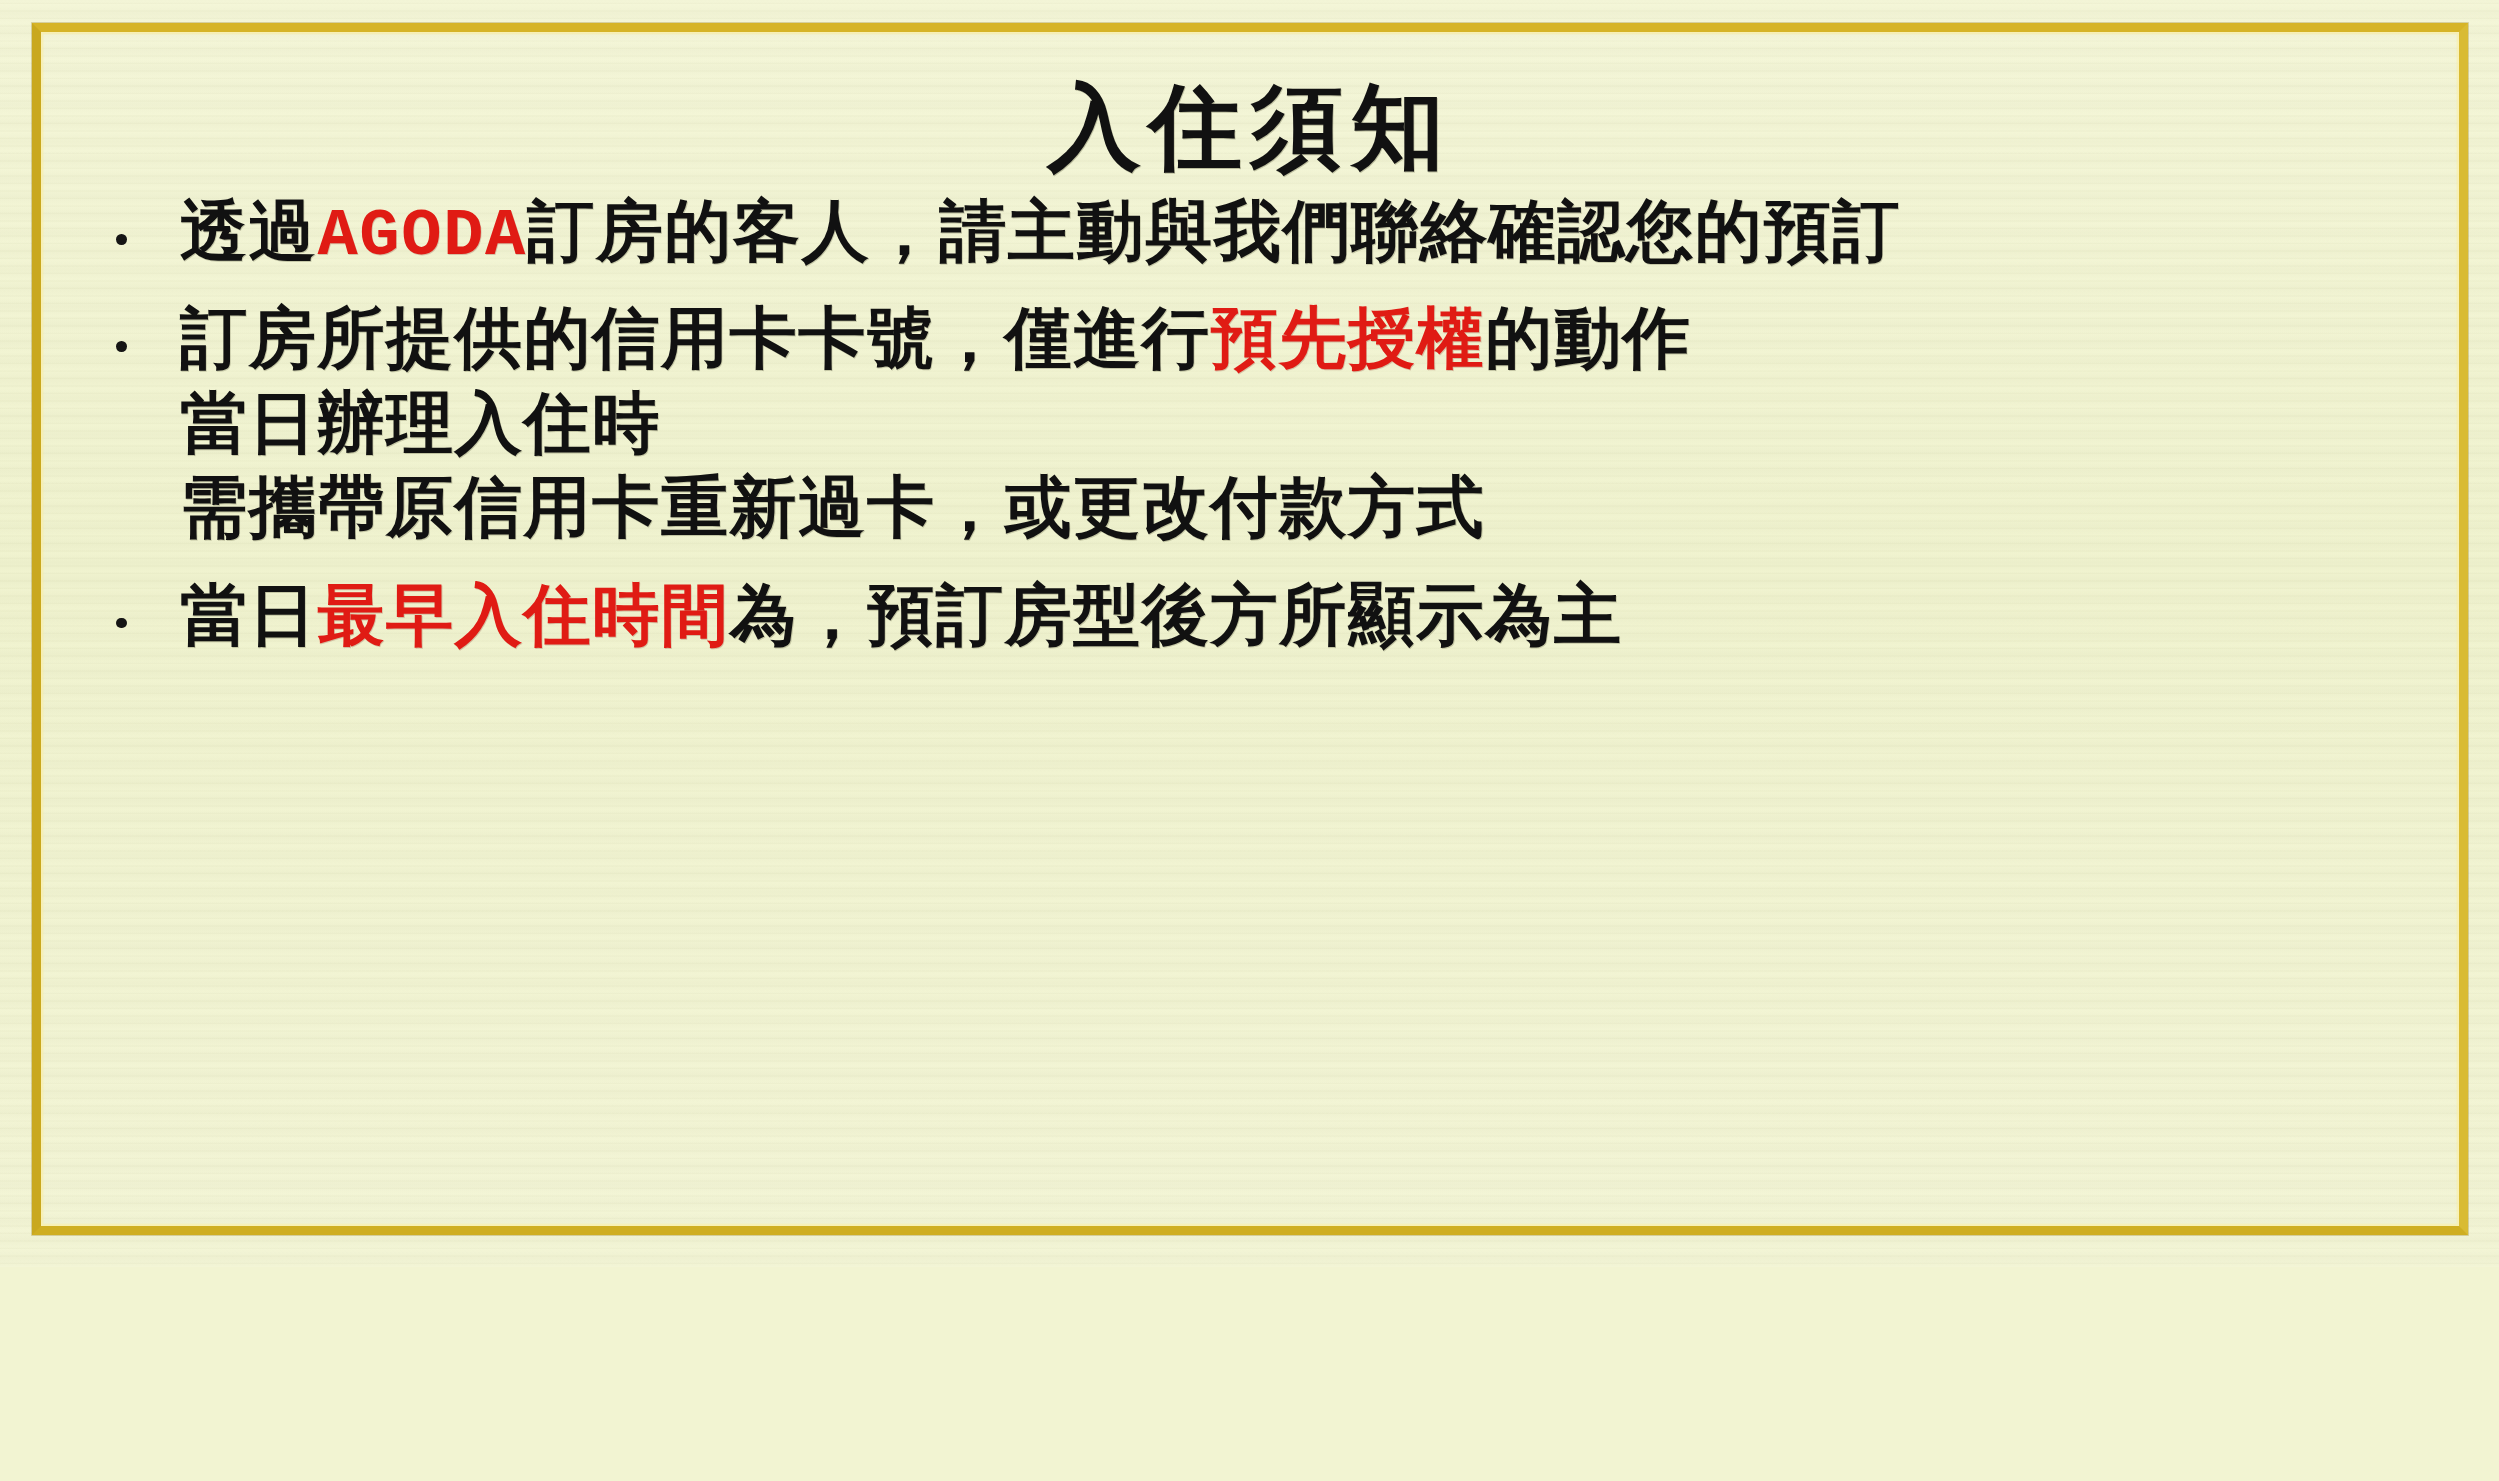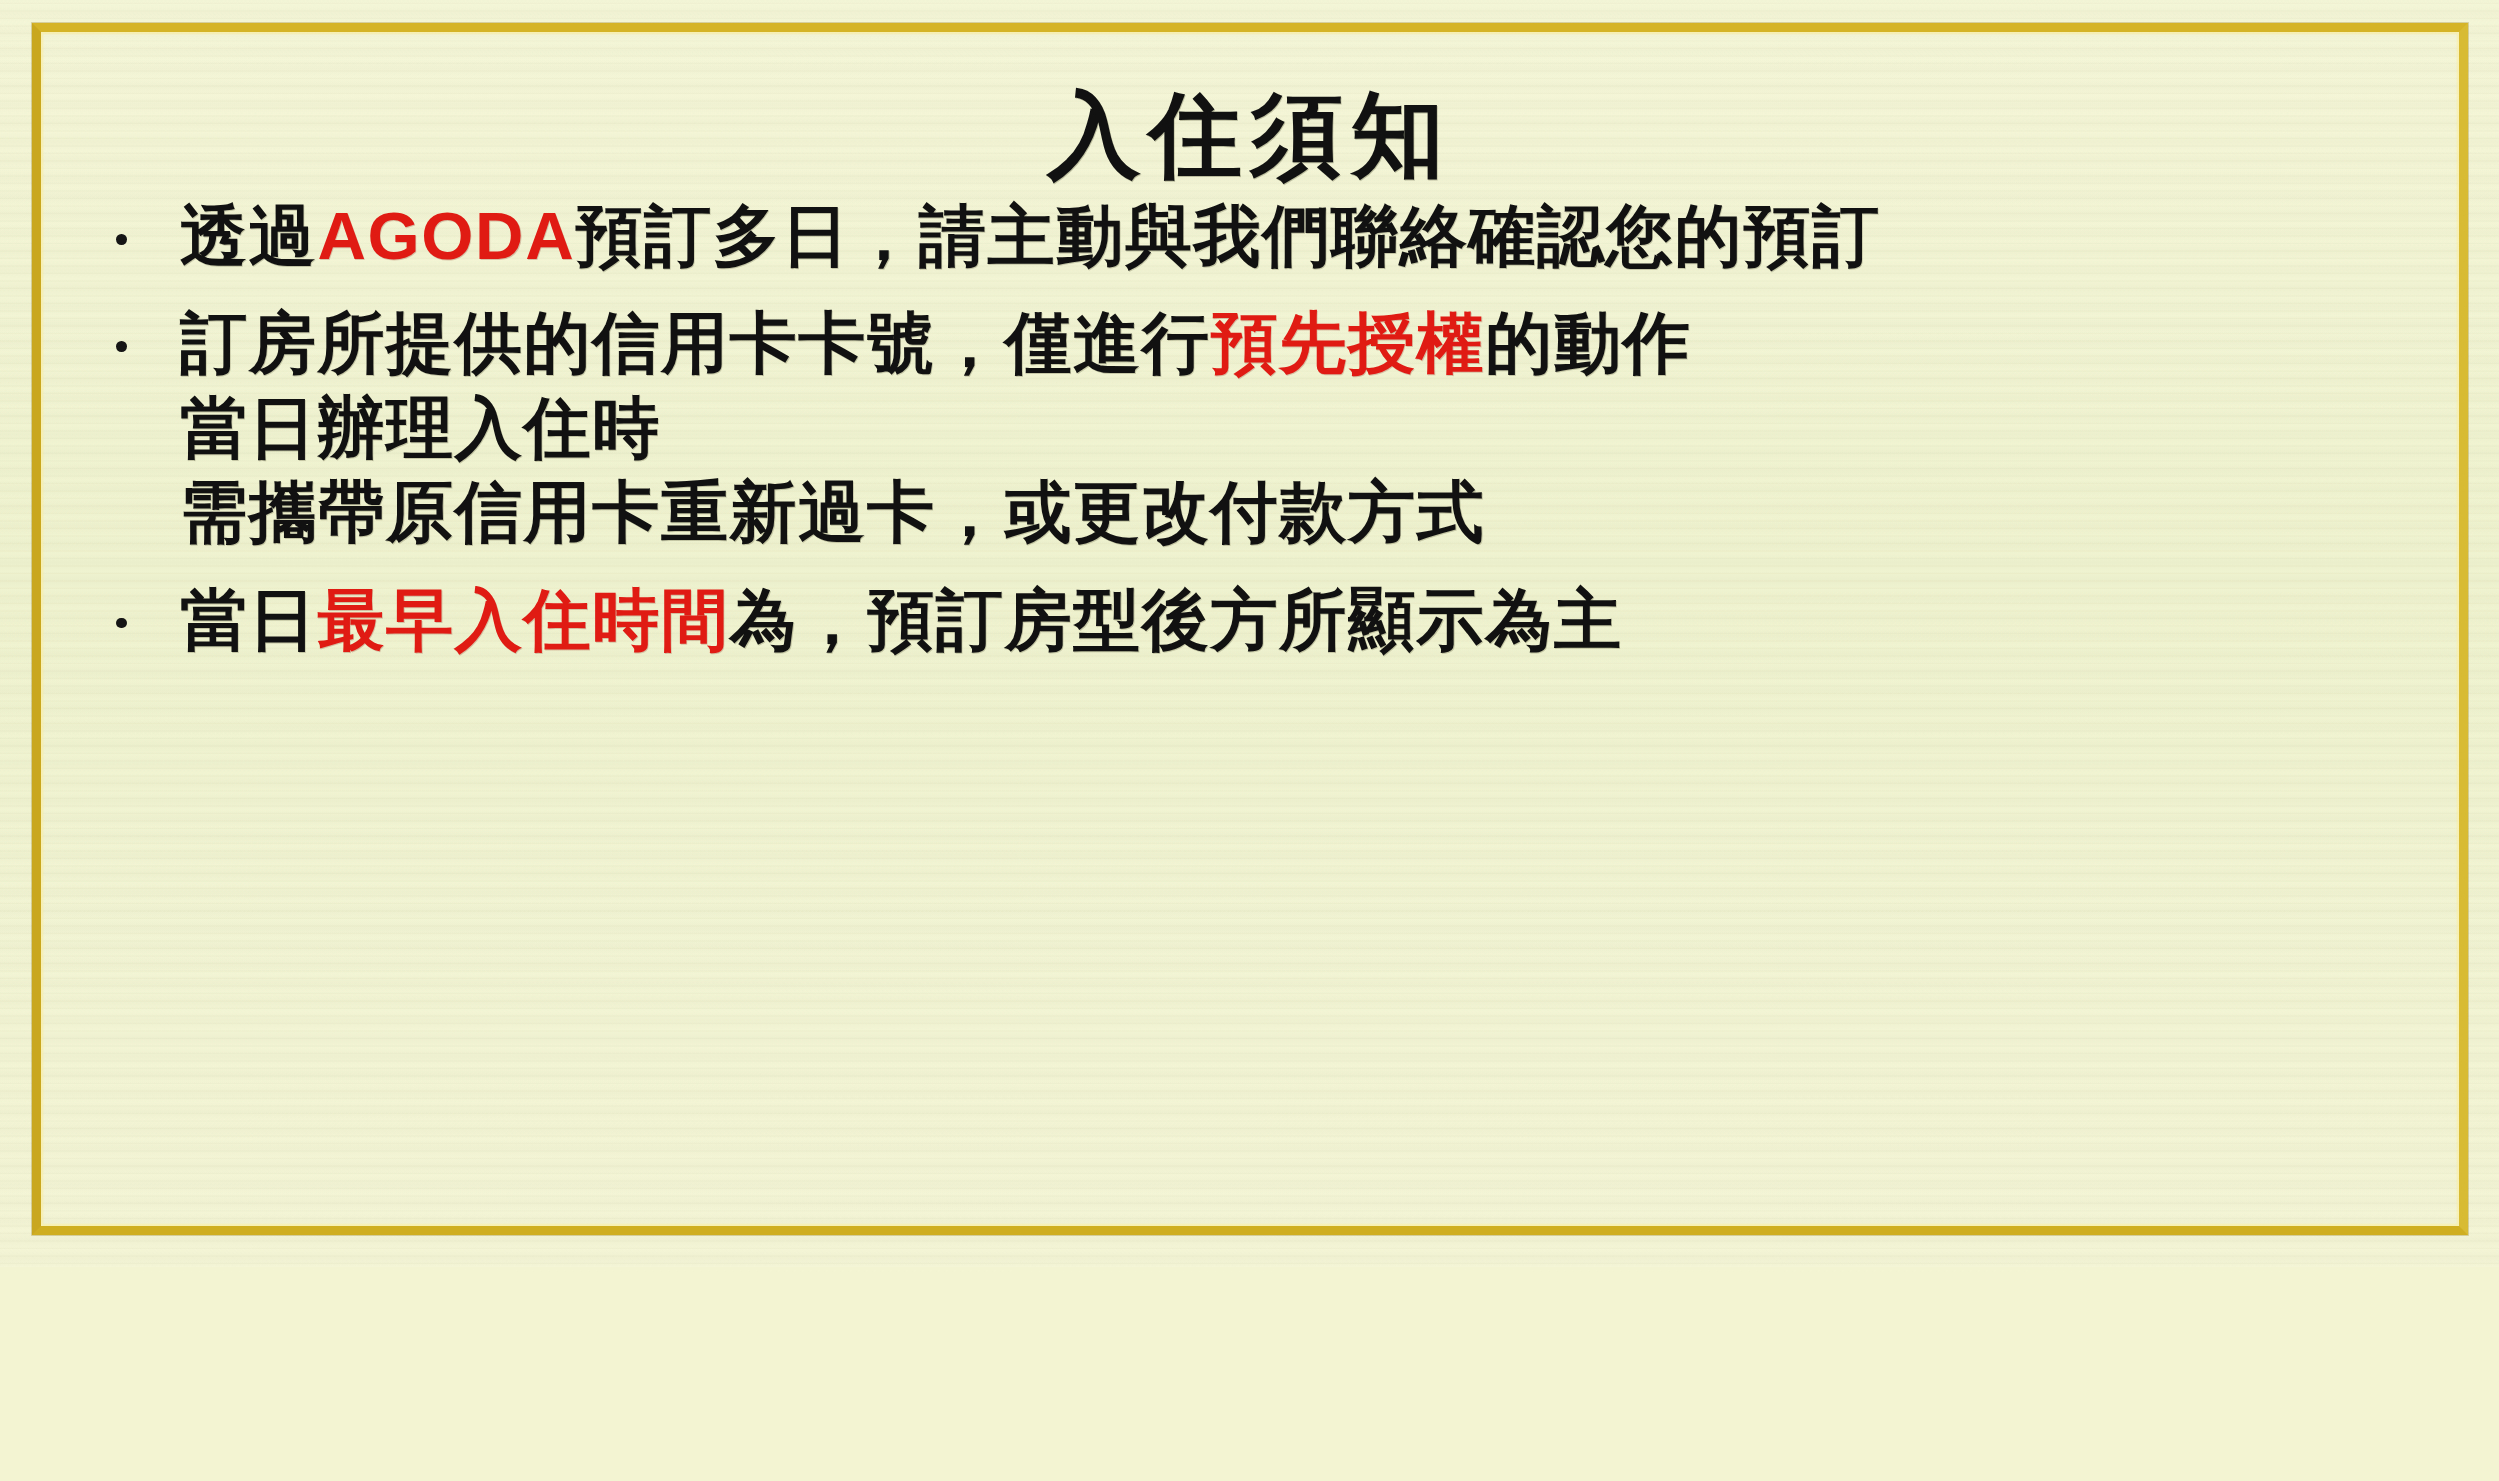"入住須知" .page { font-family: none -> Liberation Mono, monospace }
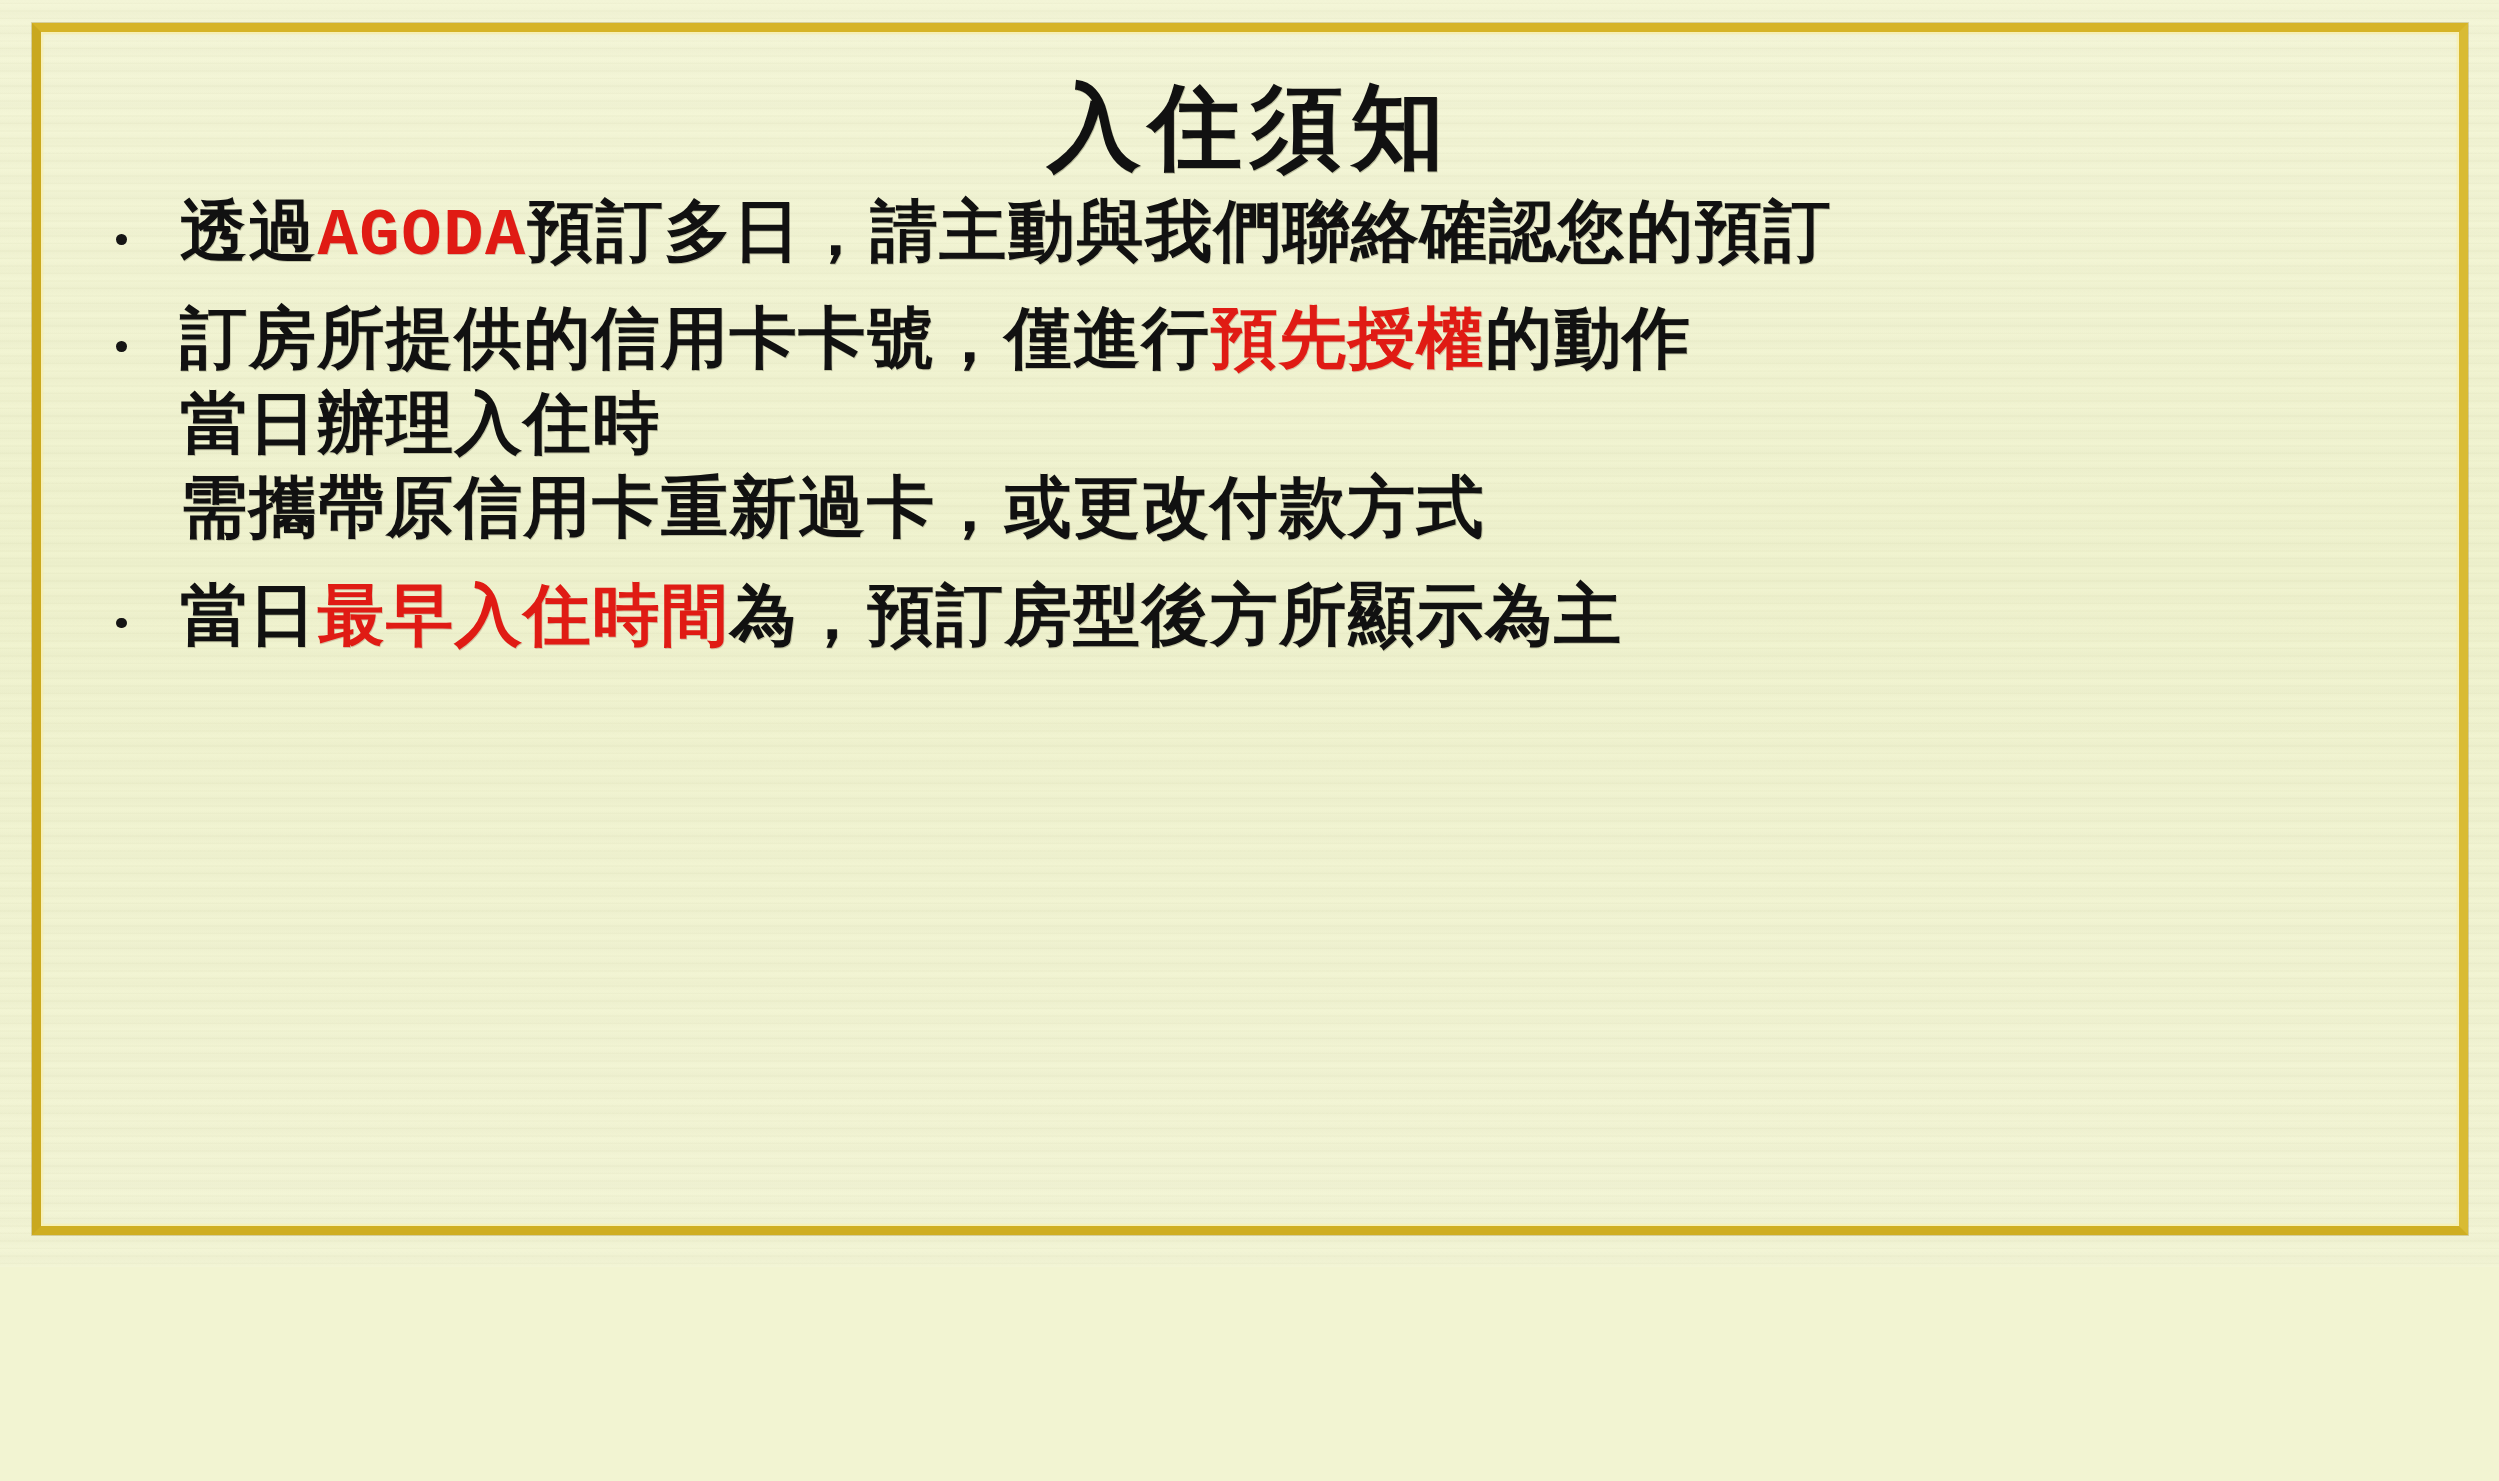"預訂多日，請主動與我們聯絡確認您的預訂" span.seg { text: 預訂多日 -> 訂房的客人 }
